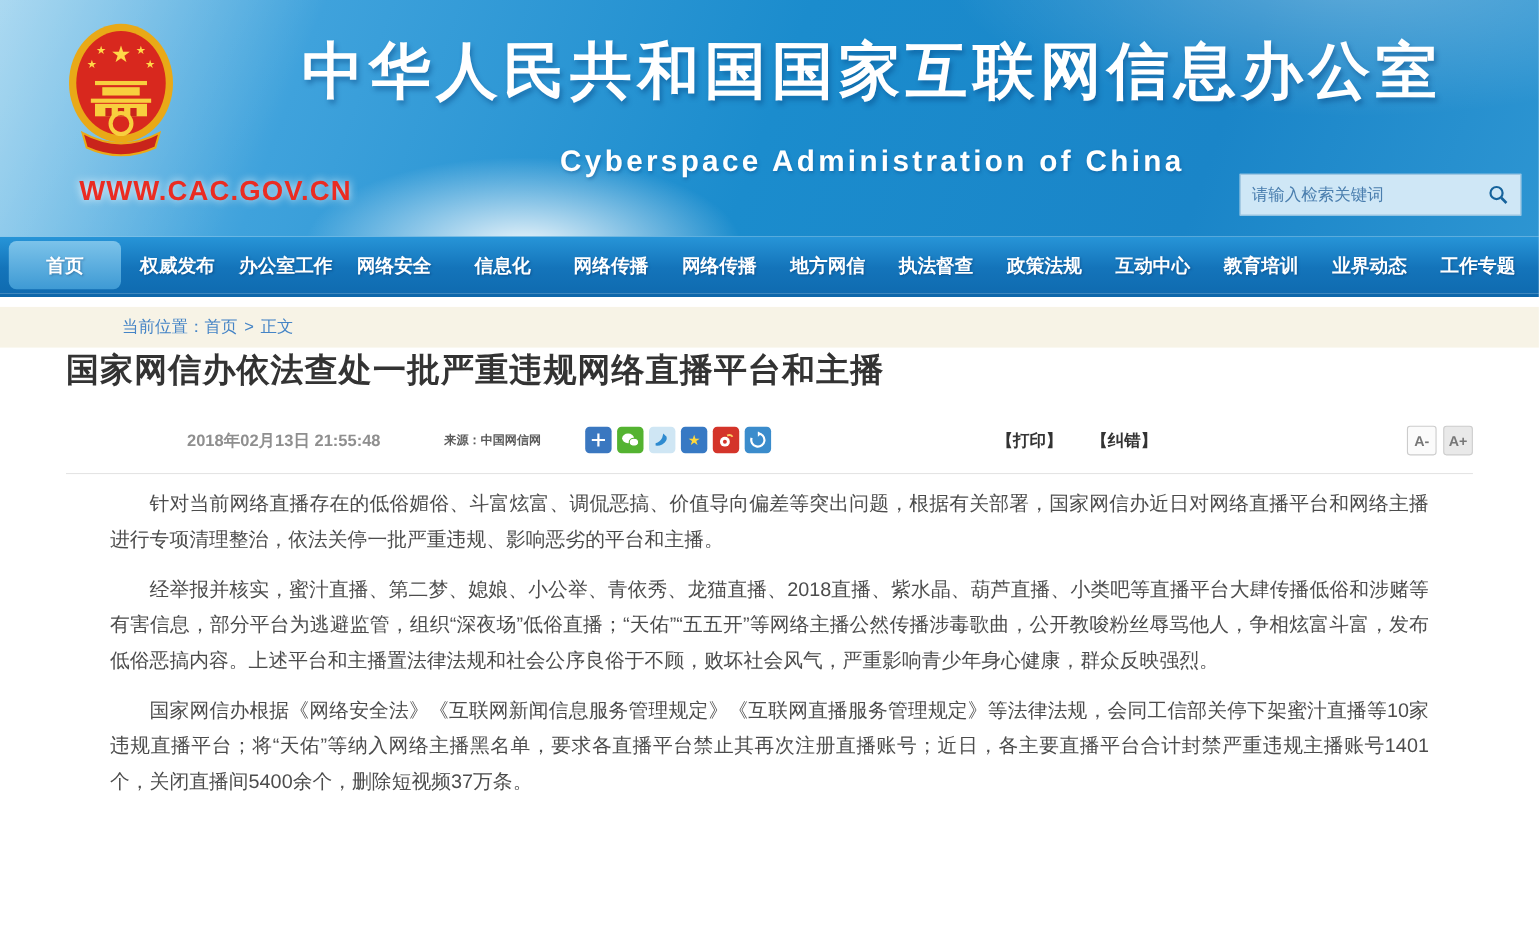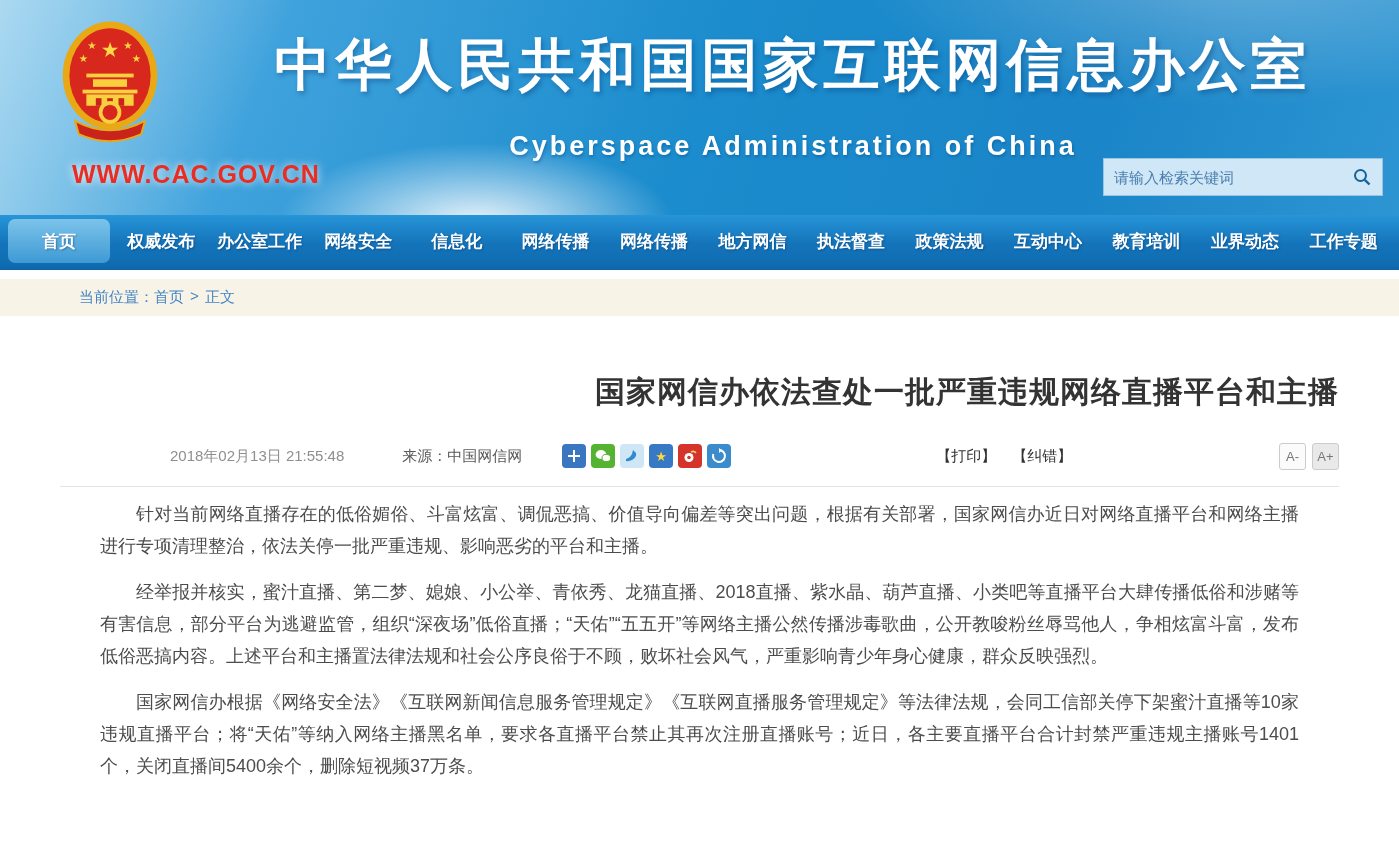"请输入检索关键词" .search-box { width: 280px -> 256px }
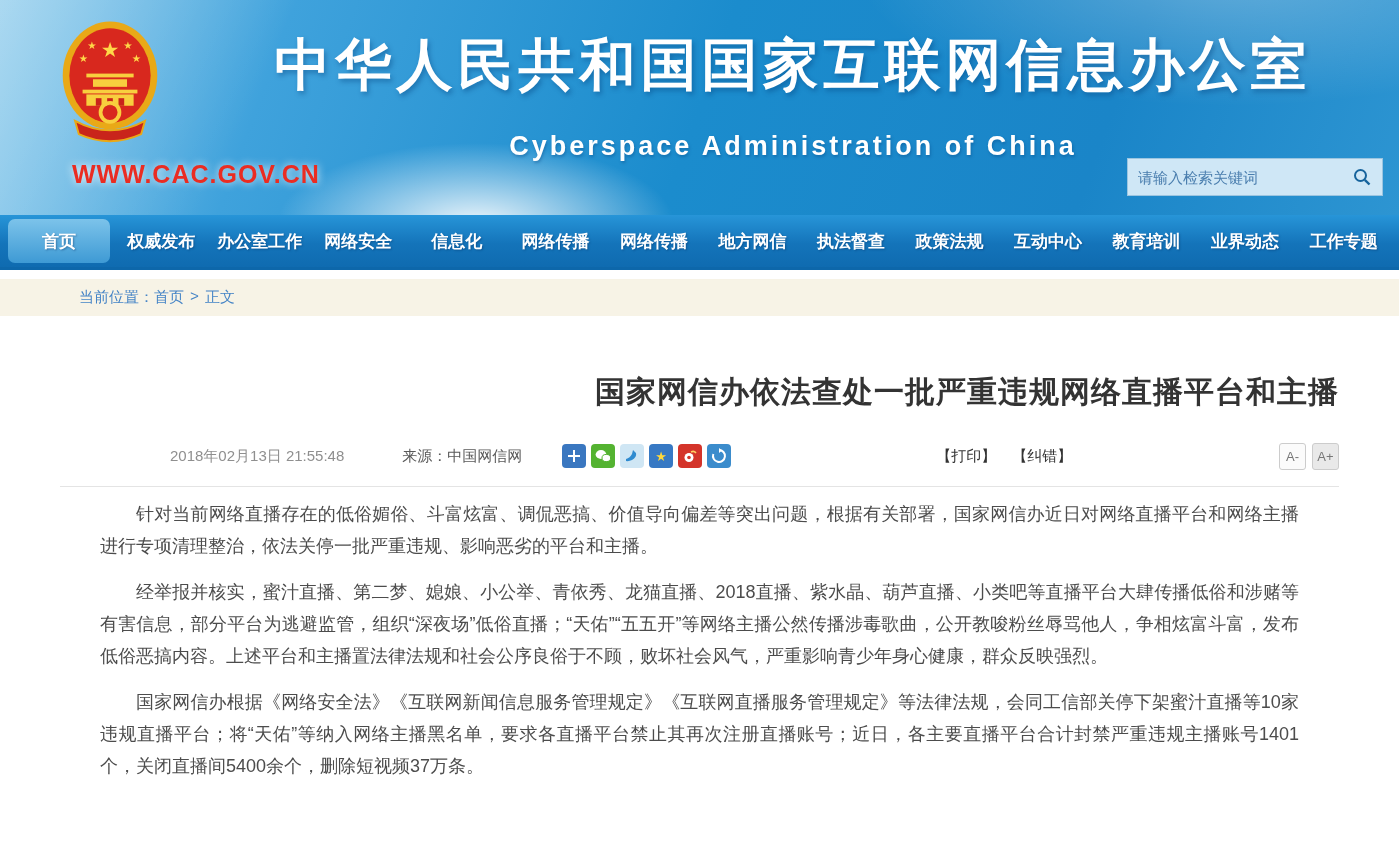"当前位置：" .breadcrumb-bar { font-family: Liberation Mono, monospace -> none; padding-left: 79px -> 111px }
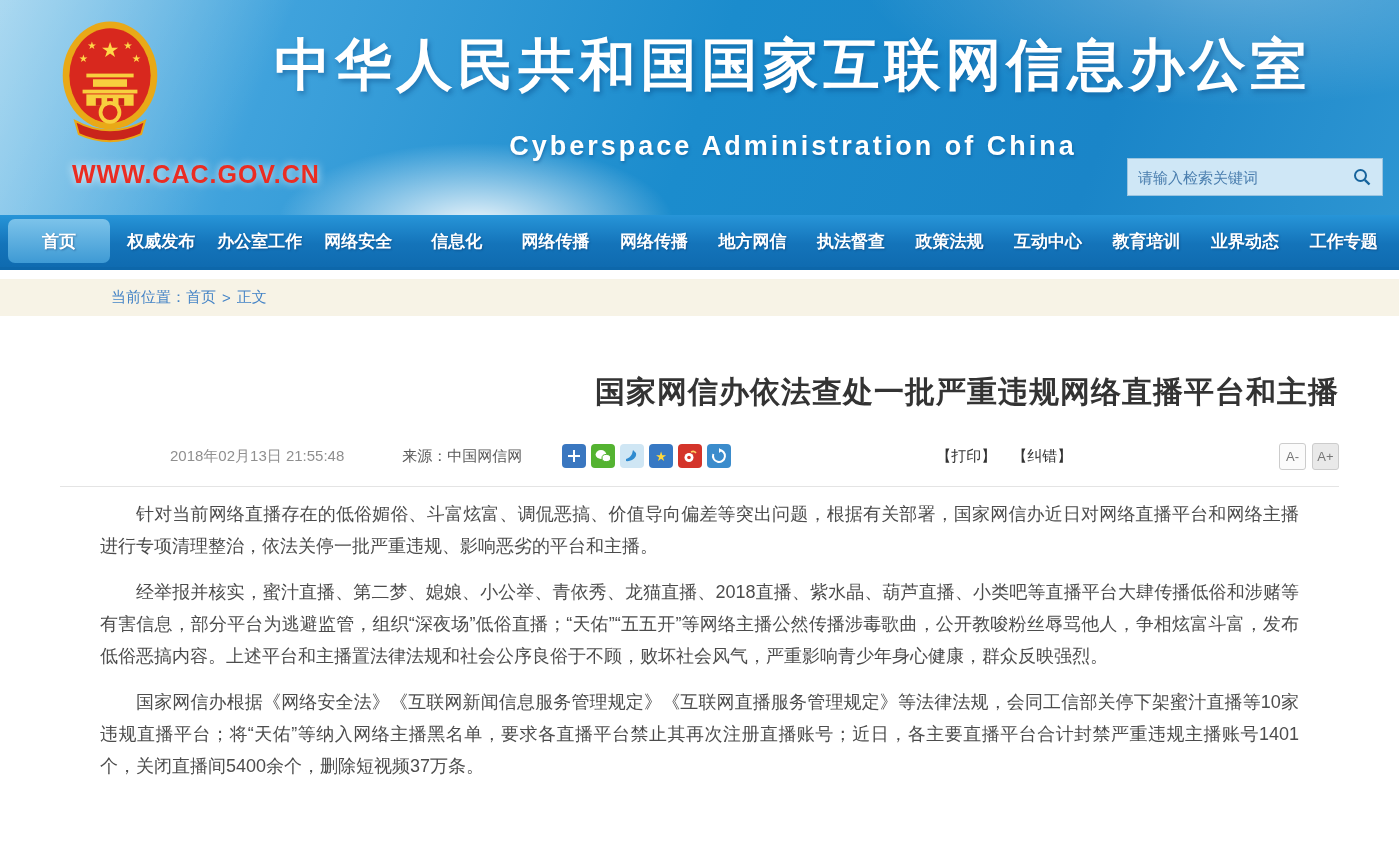"国家网信办依法查处一批严重违规网络直播平台和主播" .article-title { margin-top: 56px -> none; text-align: right -> left }
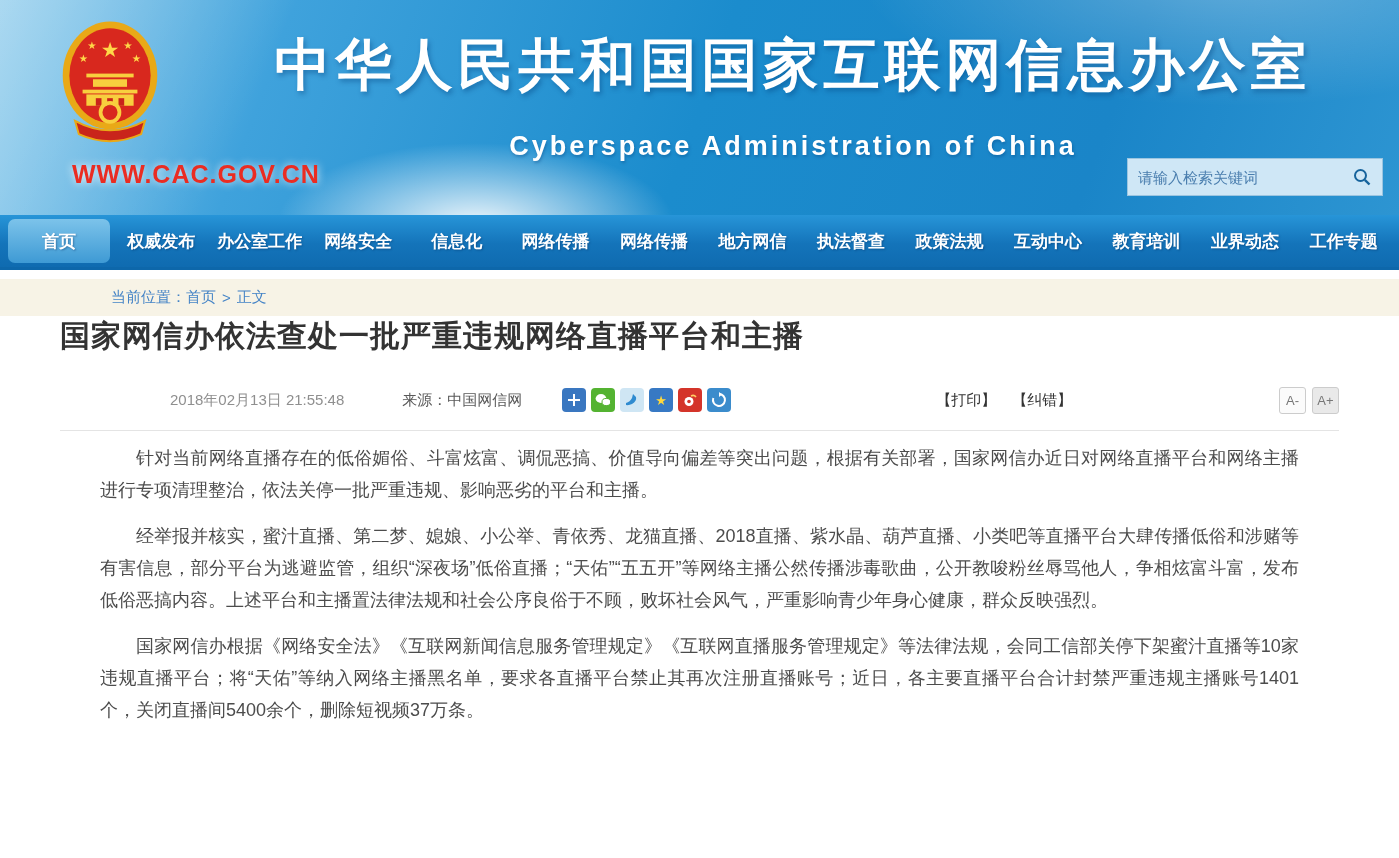"2018年02月13日 21:55:48" .meta-row { font-weight: none -> bold }
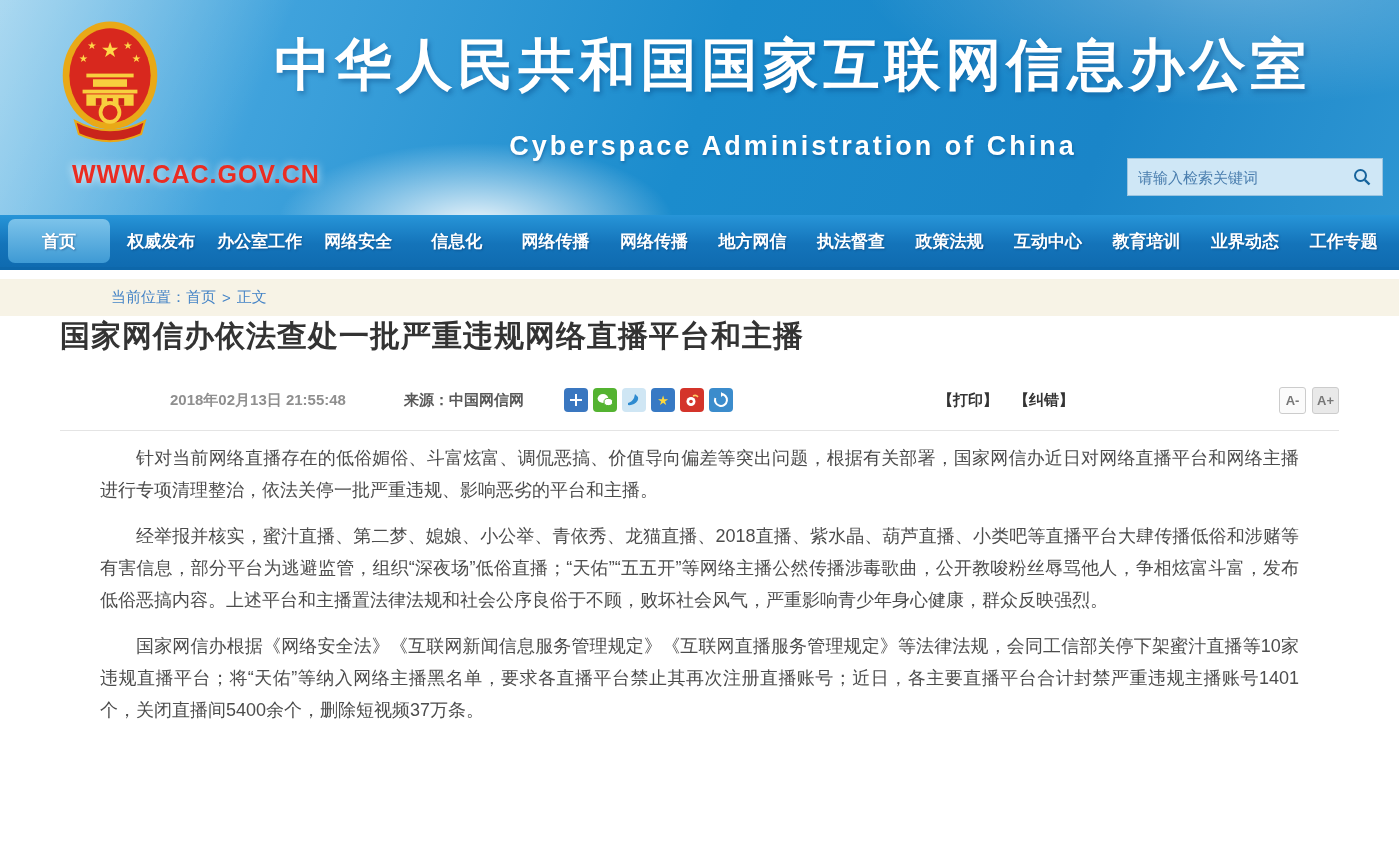"来源：中国网信网" .meta-source { font-size: 15px -> 11px }
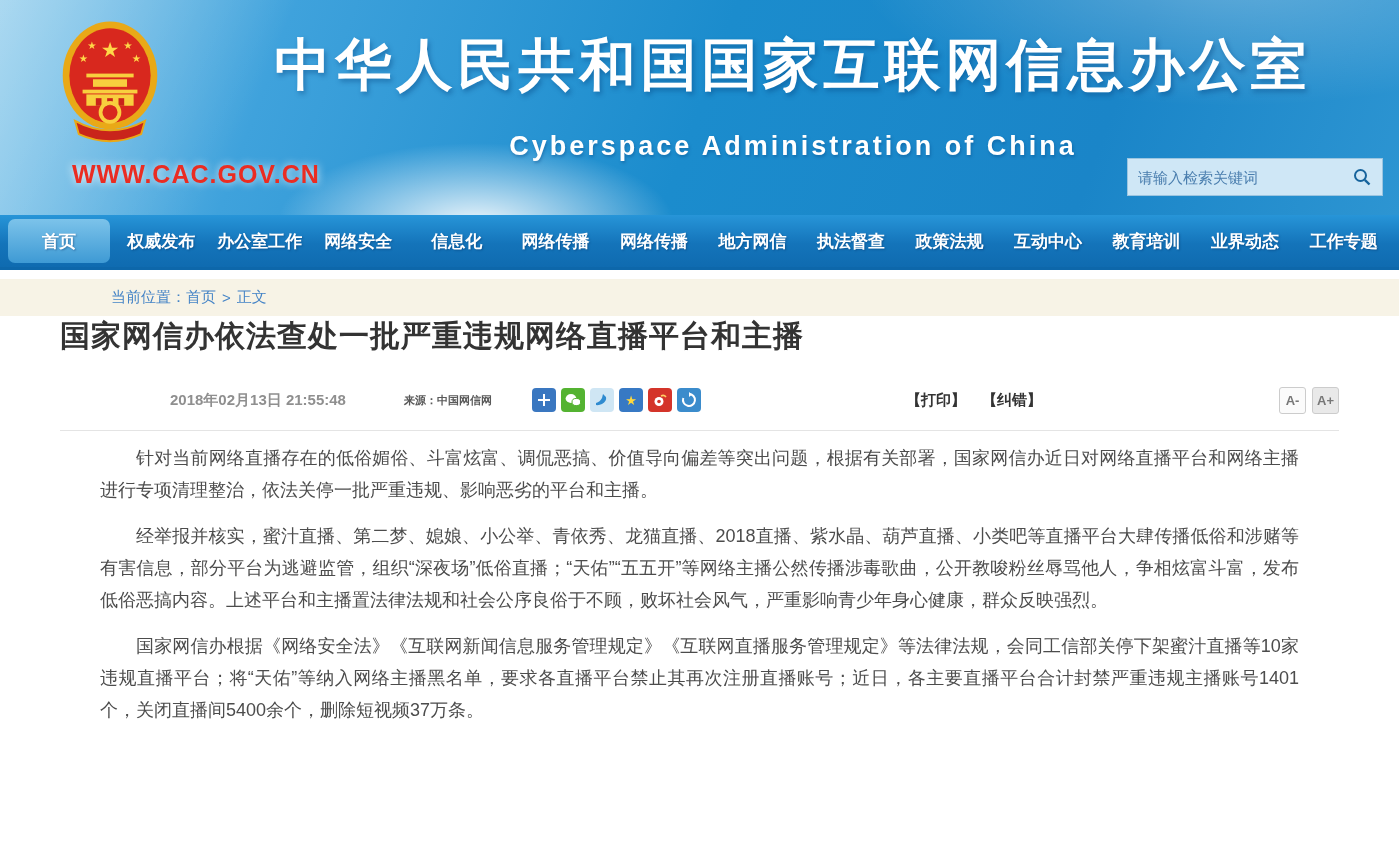"【打印】" .print-group { gap: 16px -> 26px }
